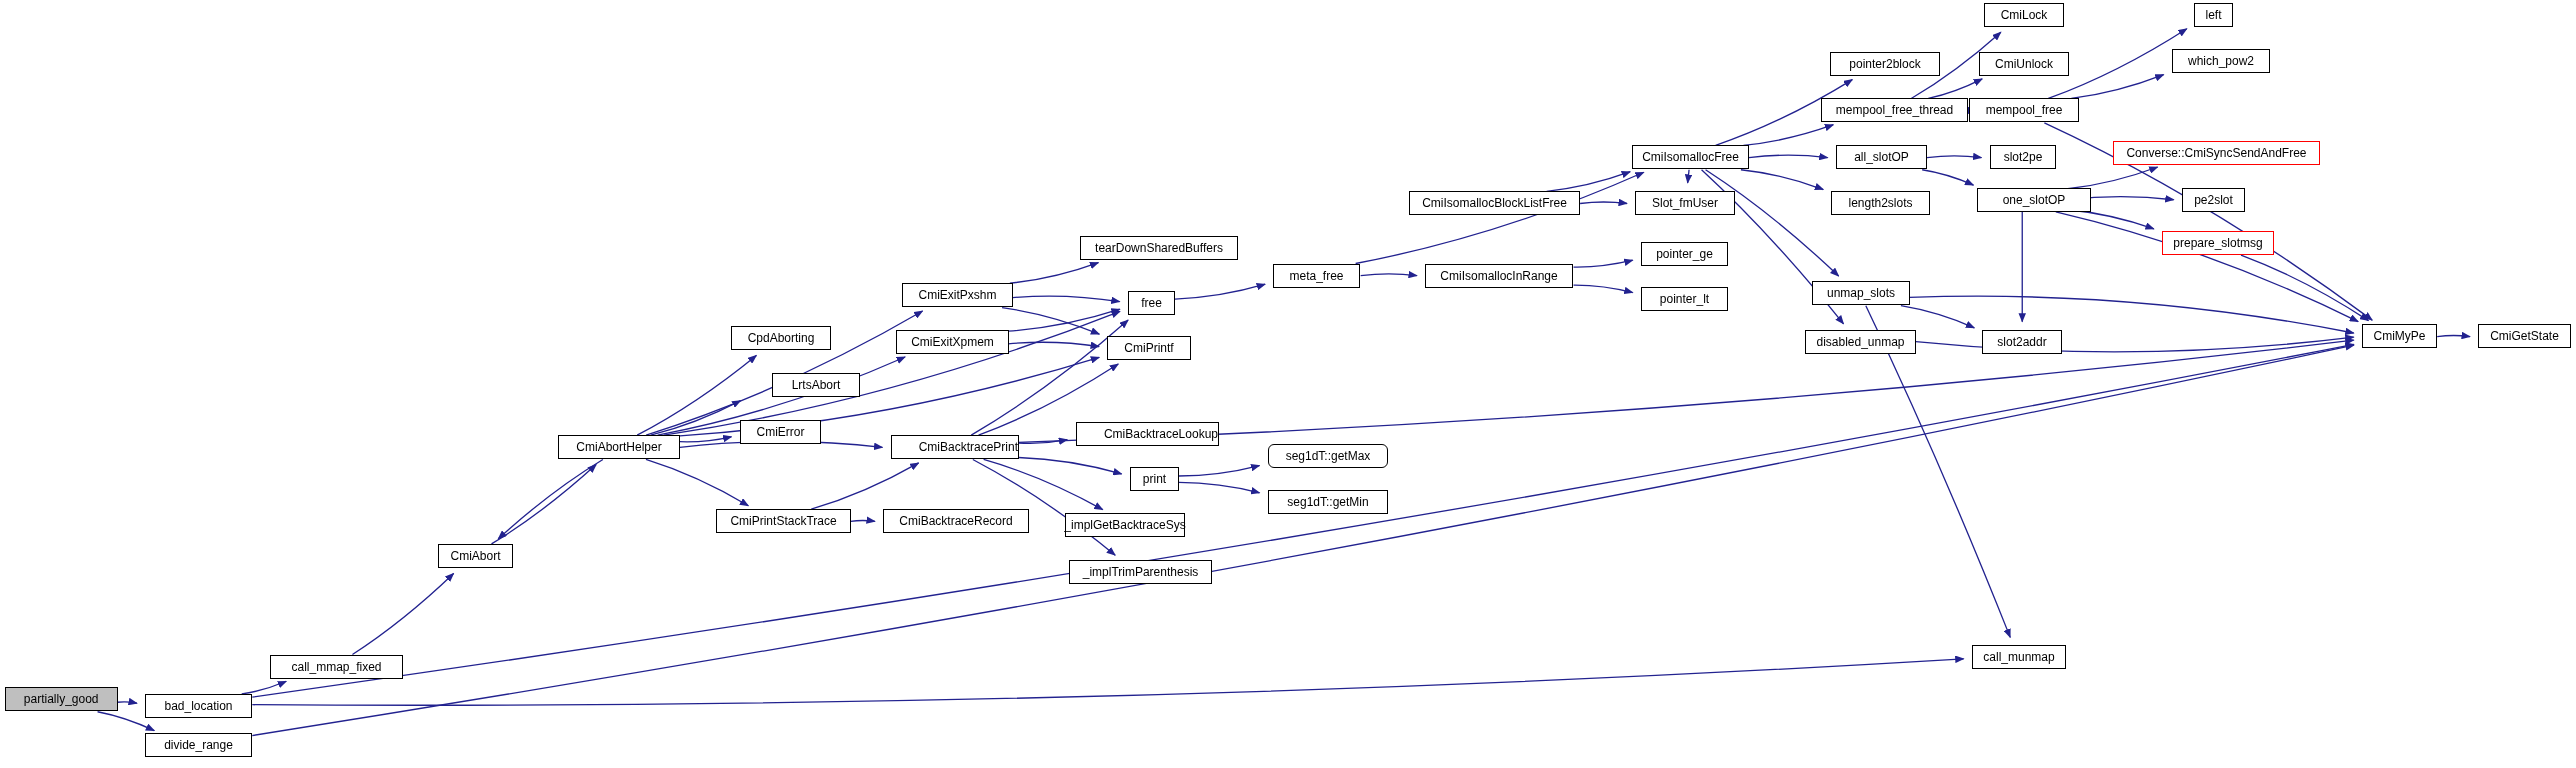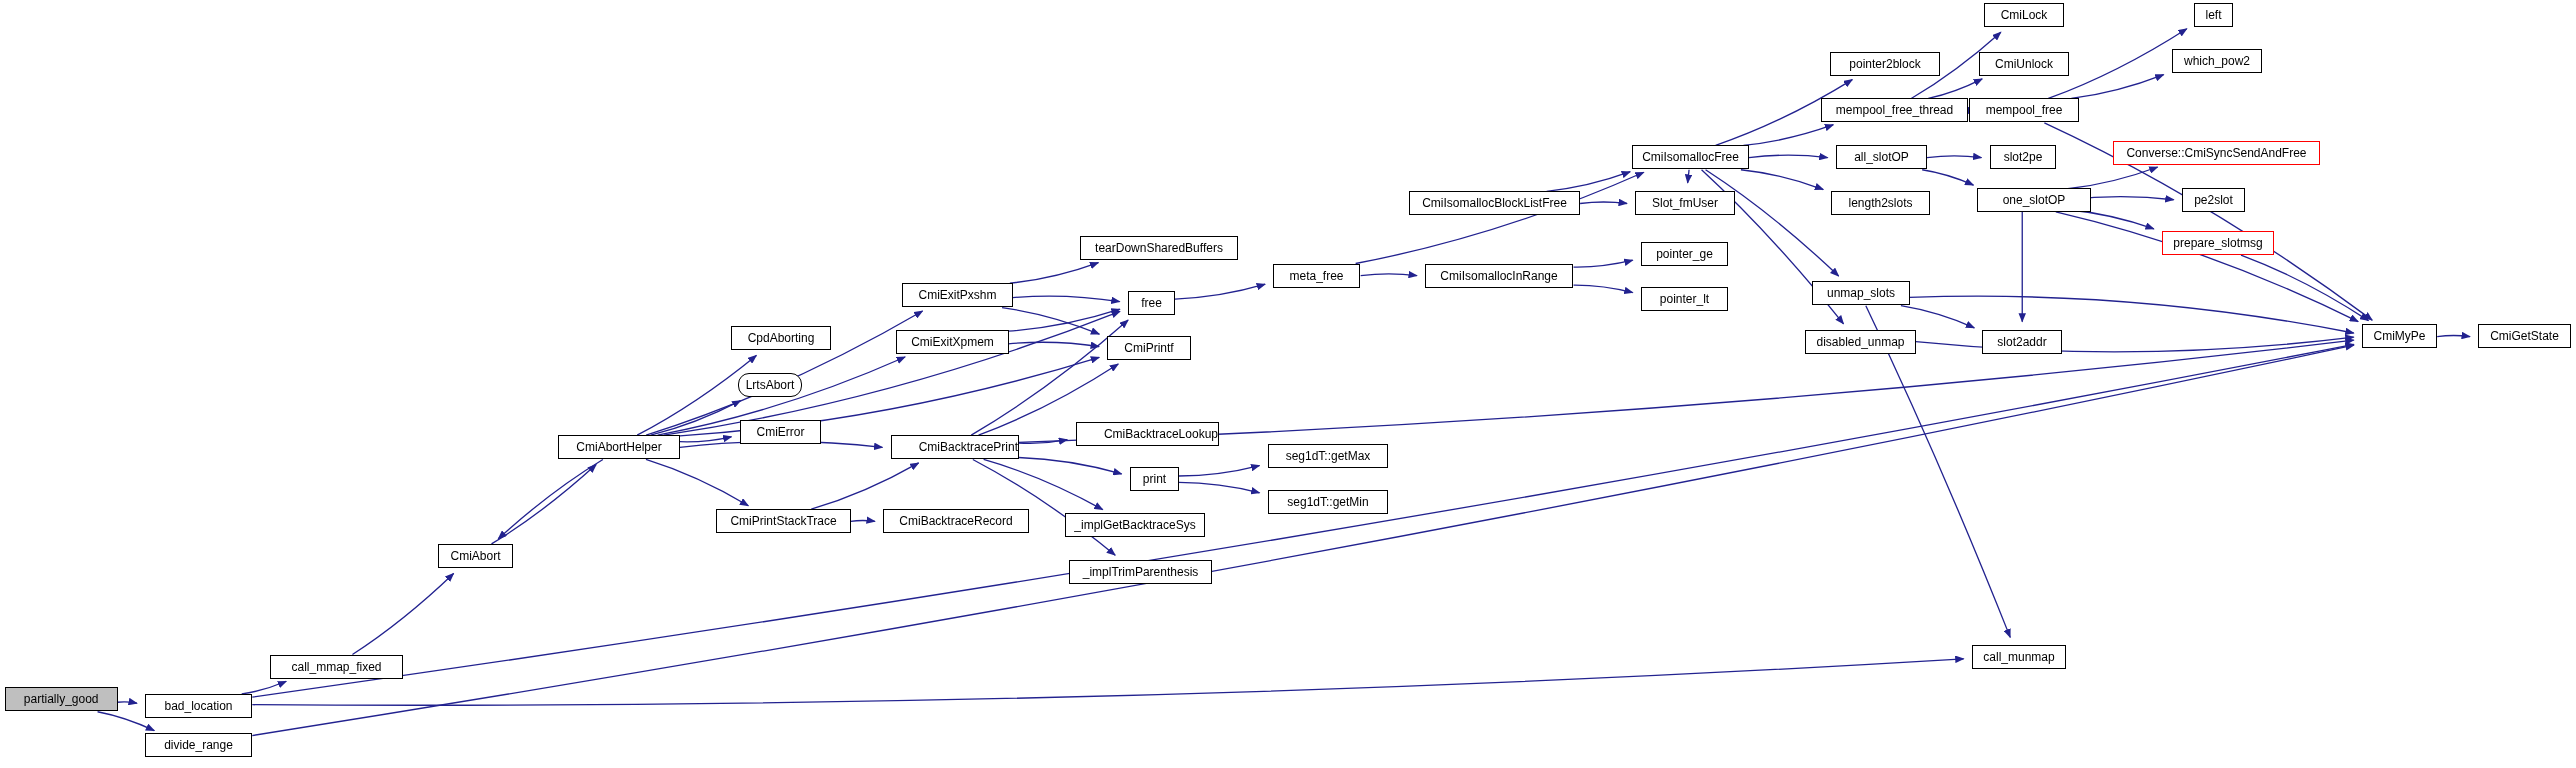"which_pow2" div.node { width: 90px -> 98px }
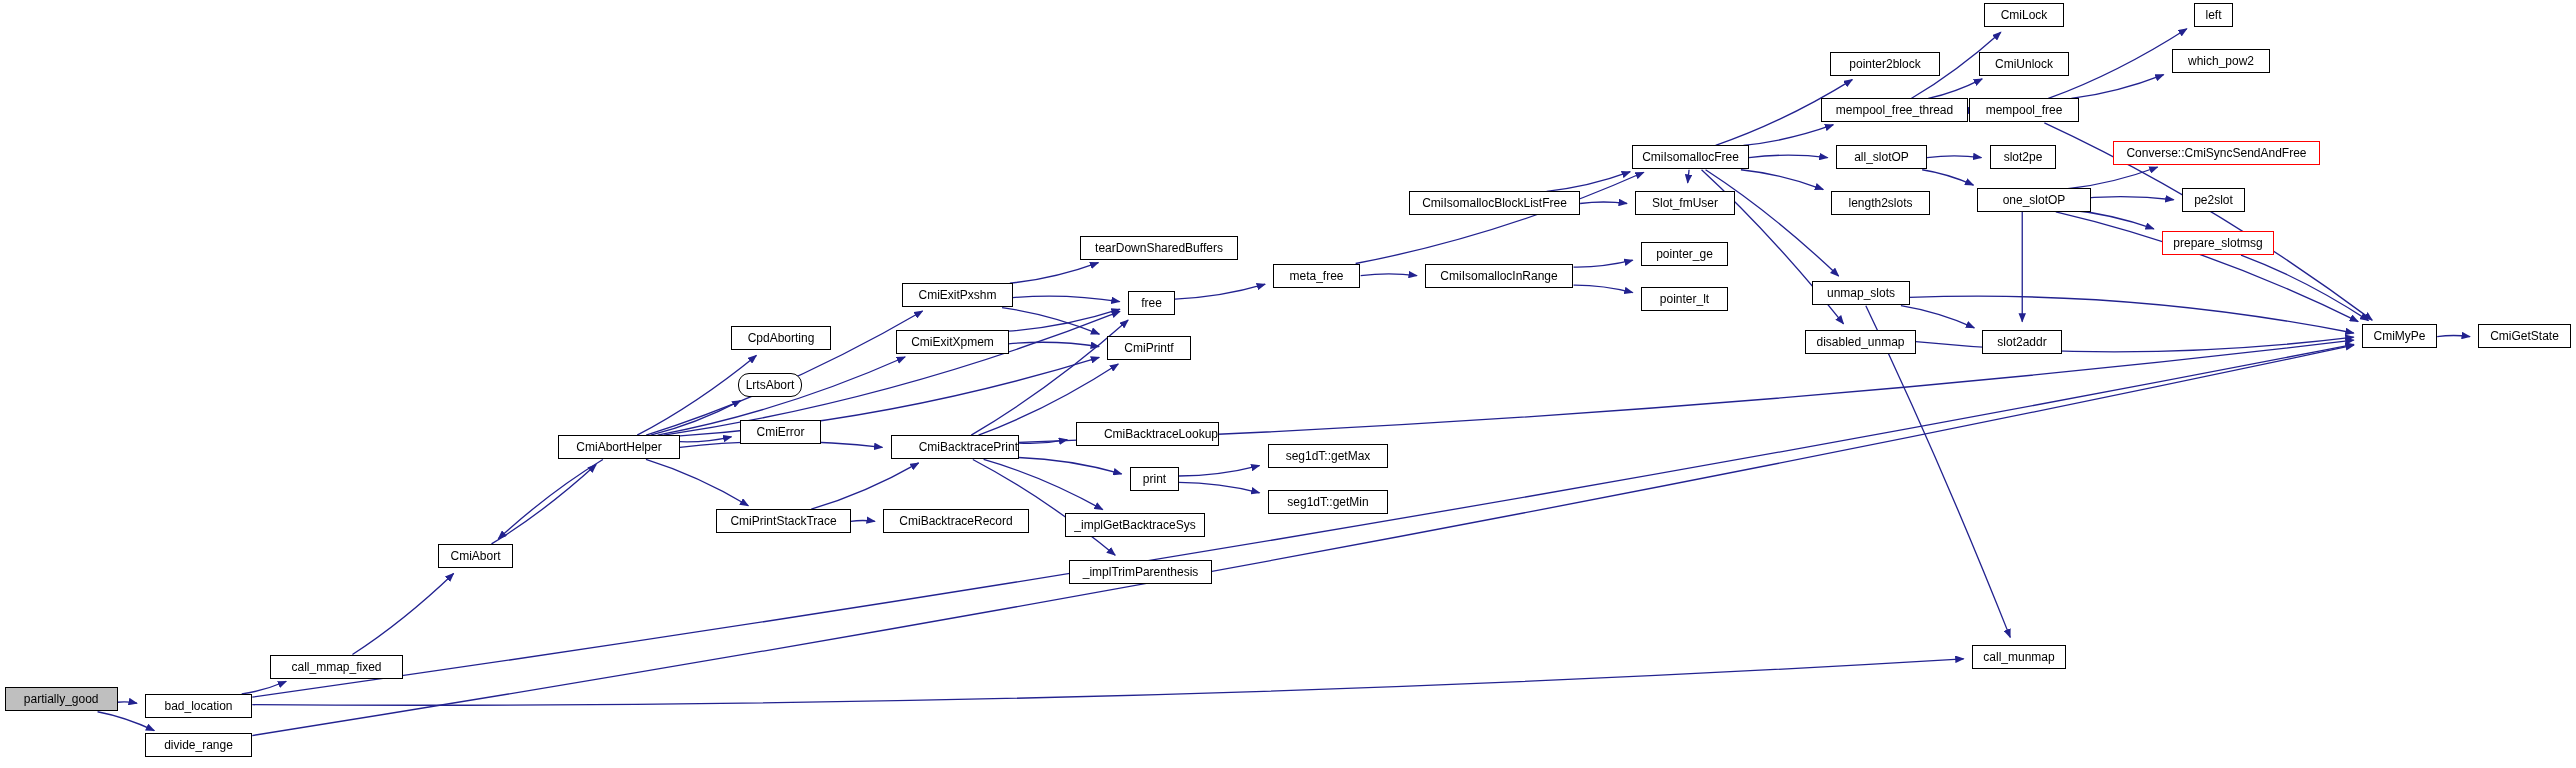"LrtsAbort" div.node { border-radius: 11px -> none; left: 738px -> 772px; width: 64px -> 88px }
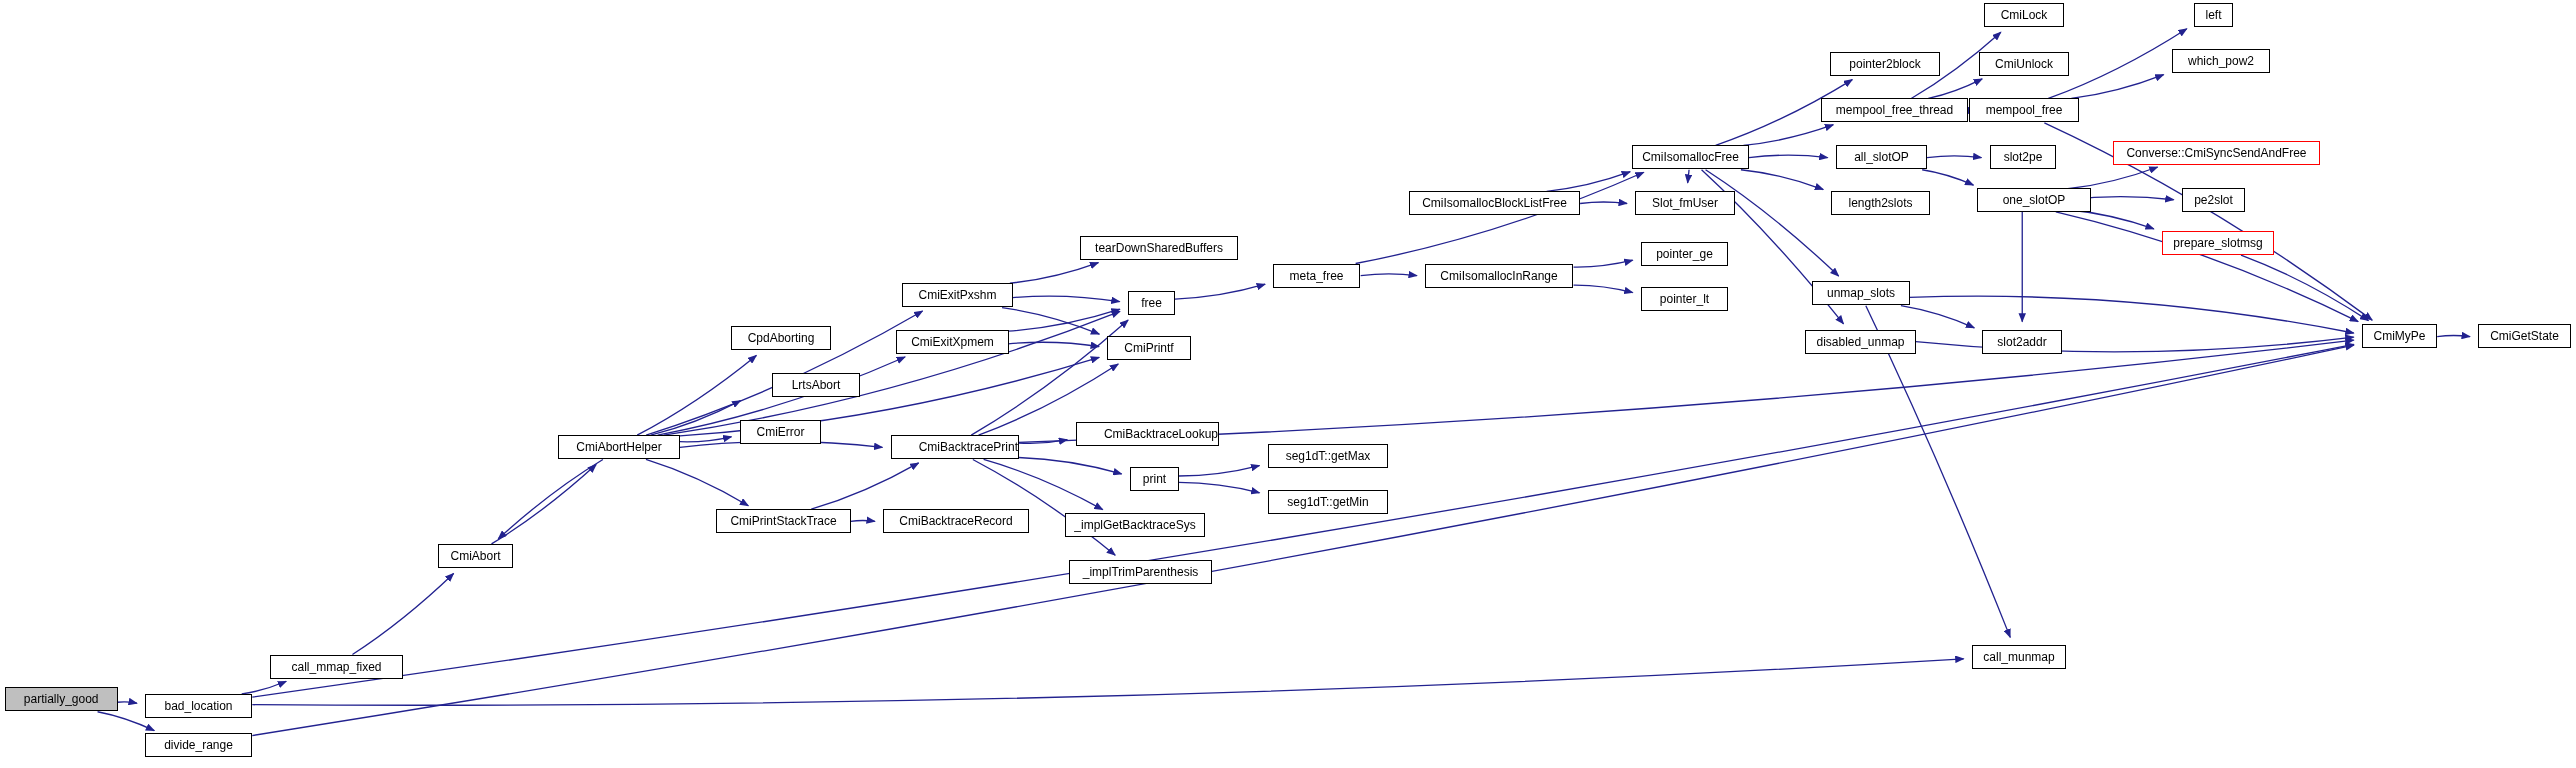"seg1dT::getMax" div.node { border-radius: none -> 6px }
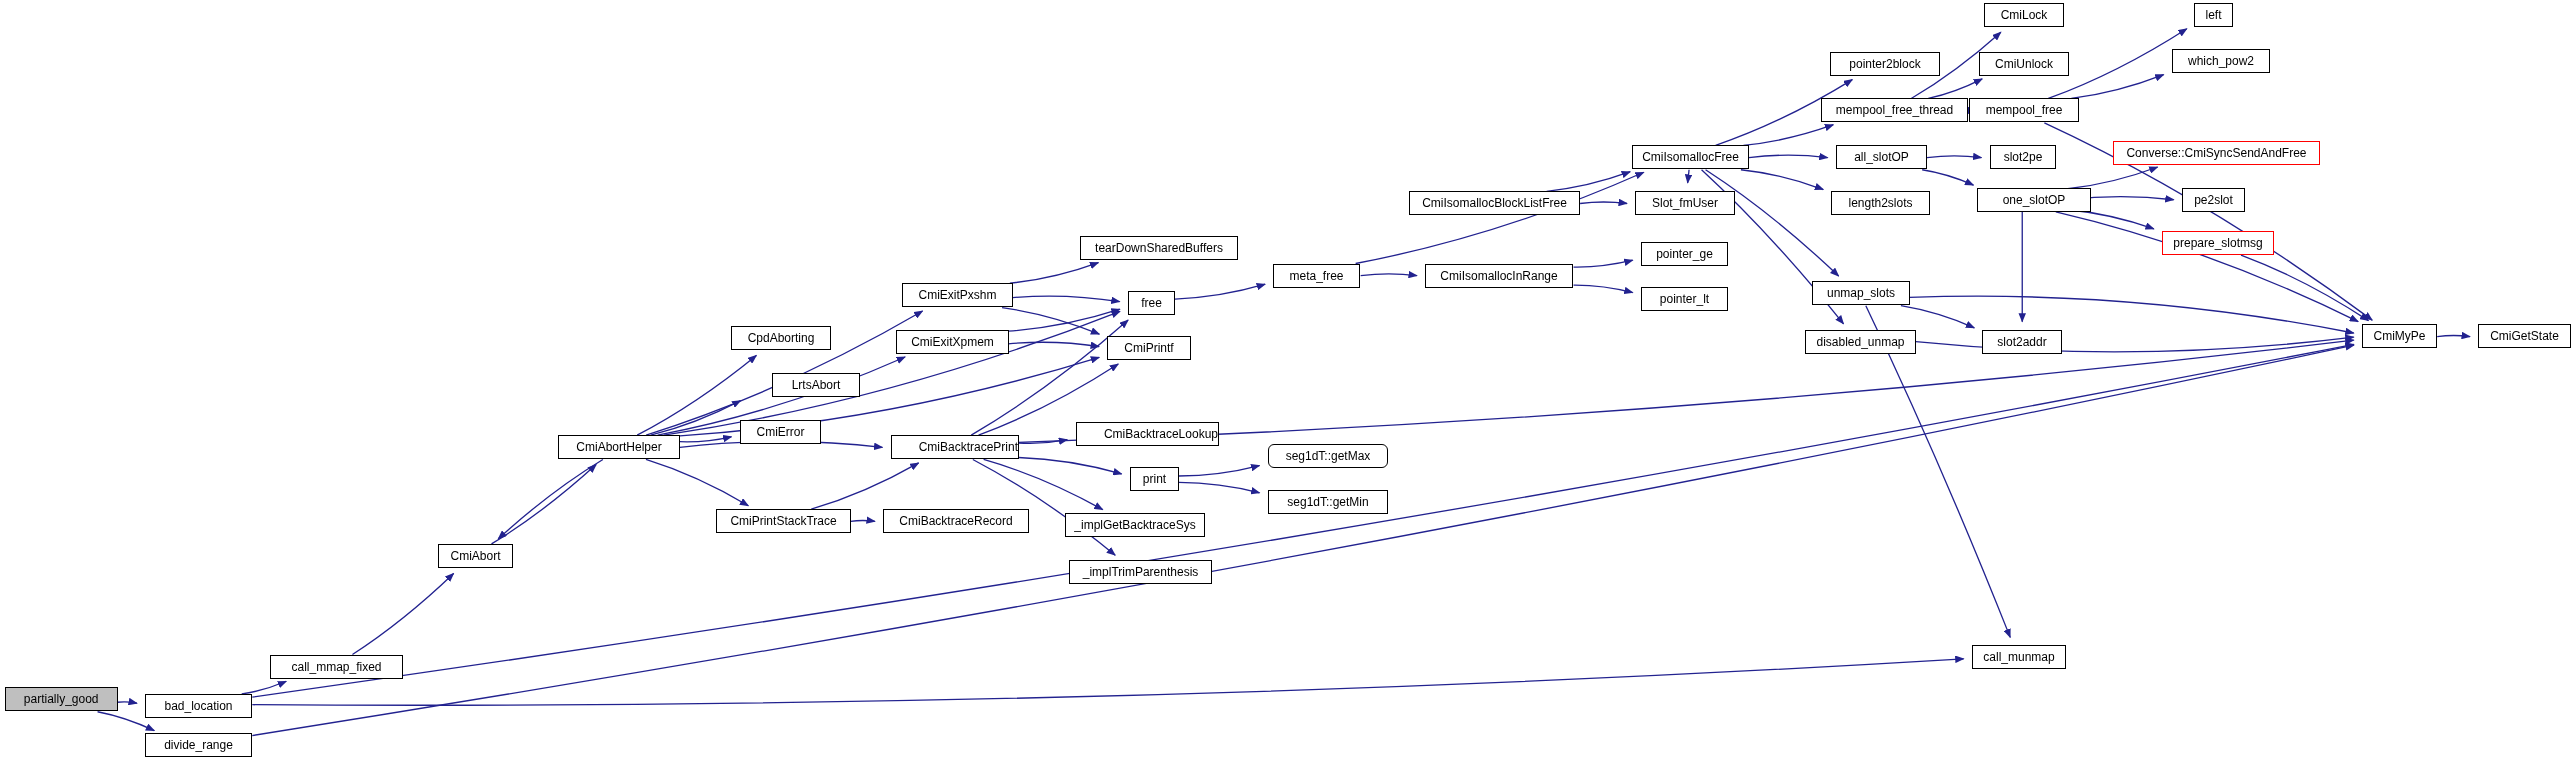"_implGetBacktraceSys" div.node { width: 140px -> 120px }
